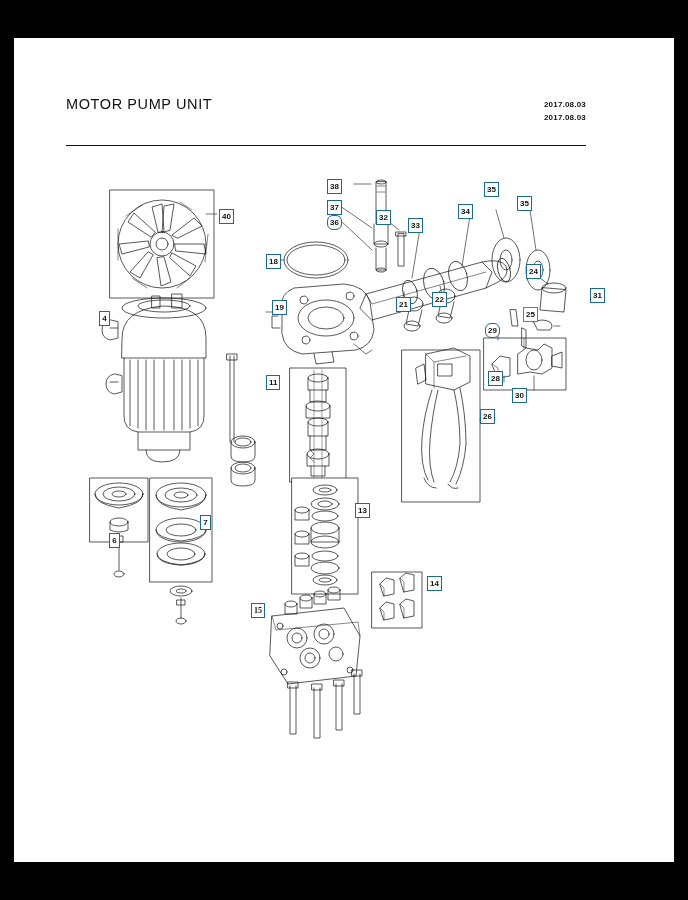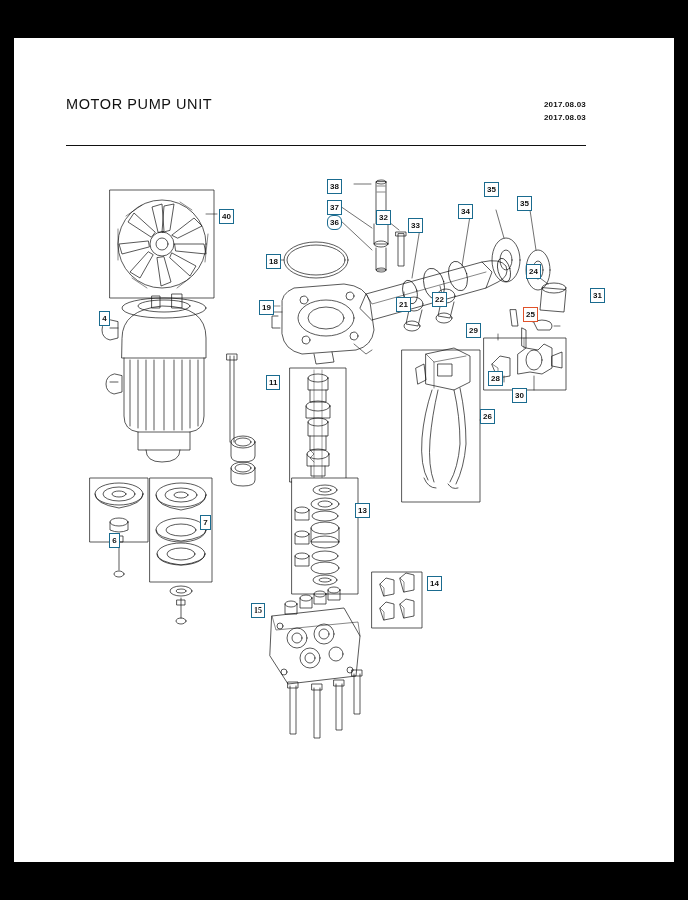"19" div.callout { left: 245px -> 258px }
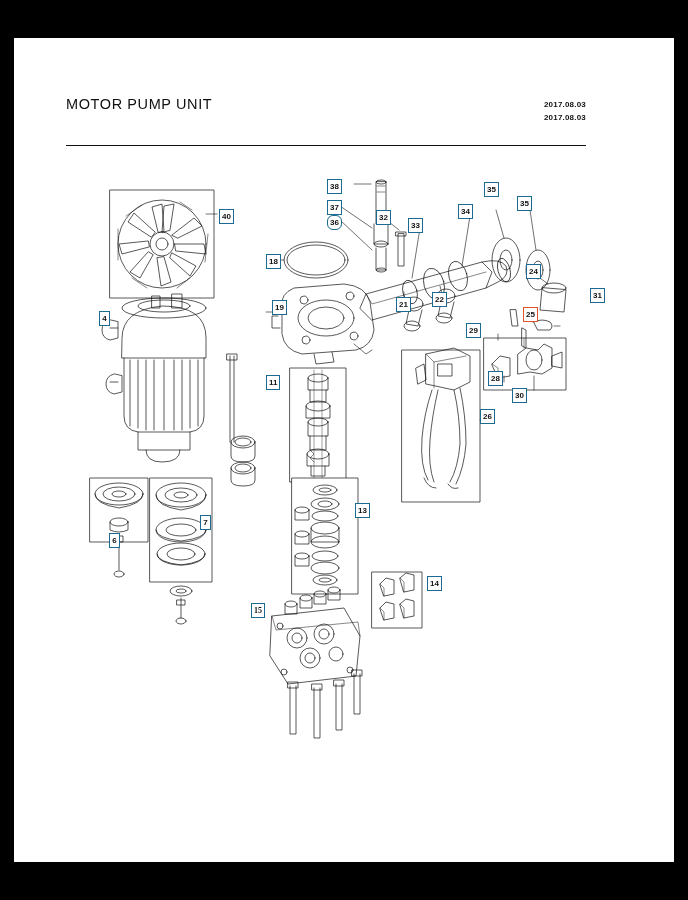"29" div.callout { border-radius: none -> 6px; left: 452px -> 471px }
